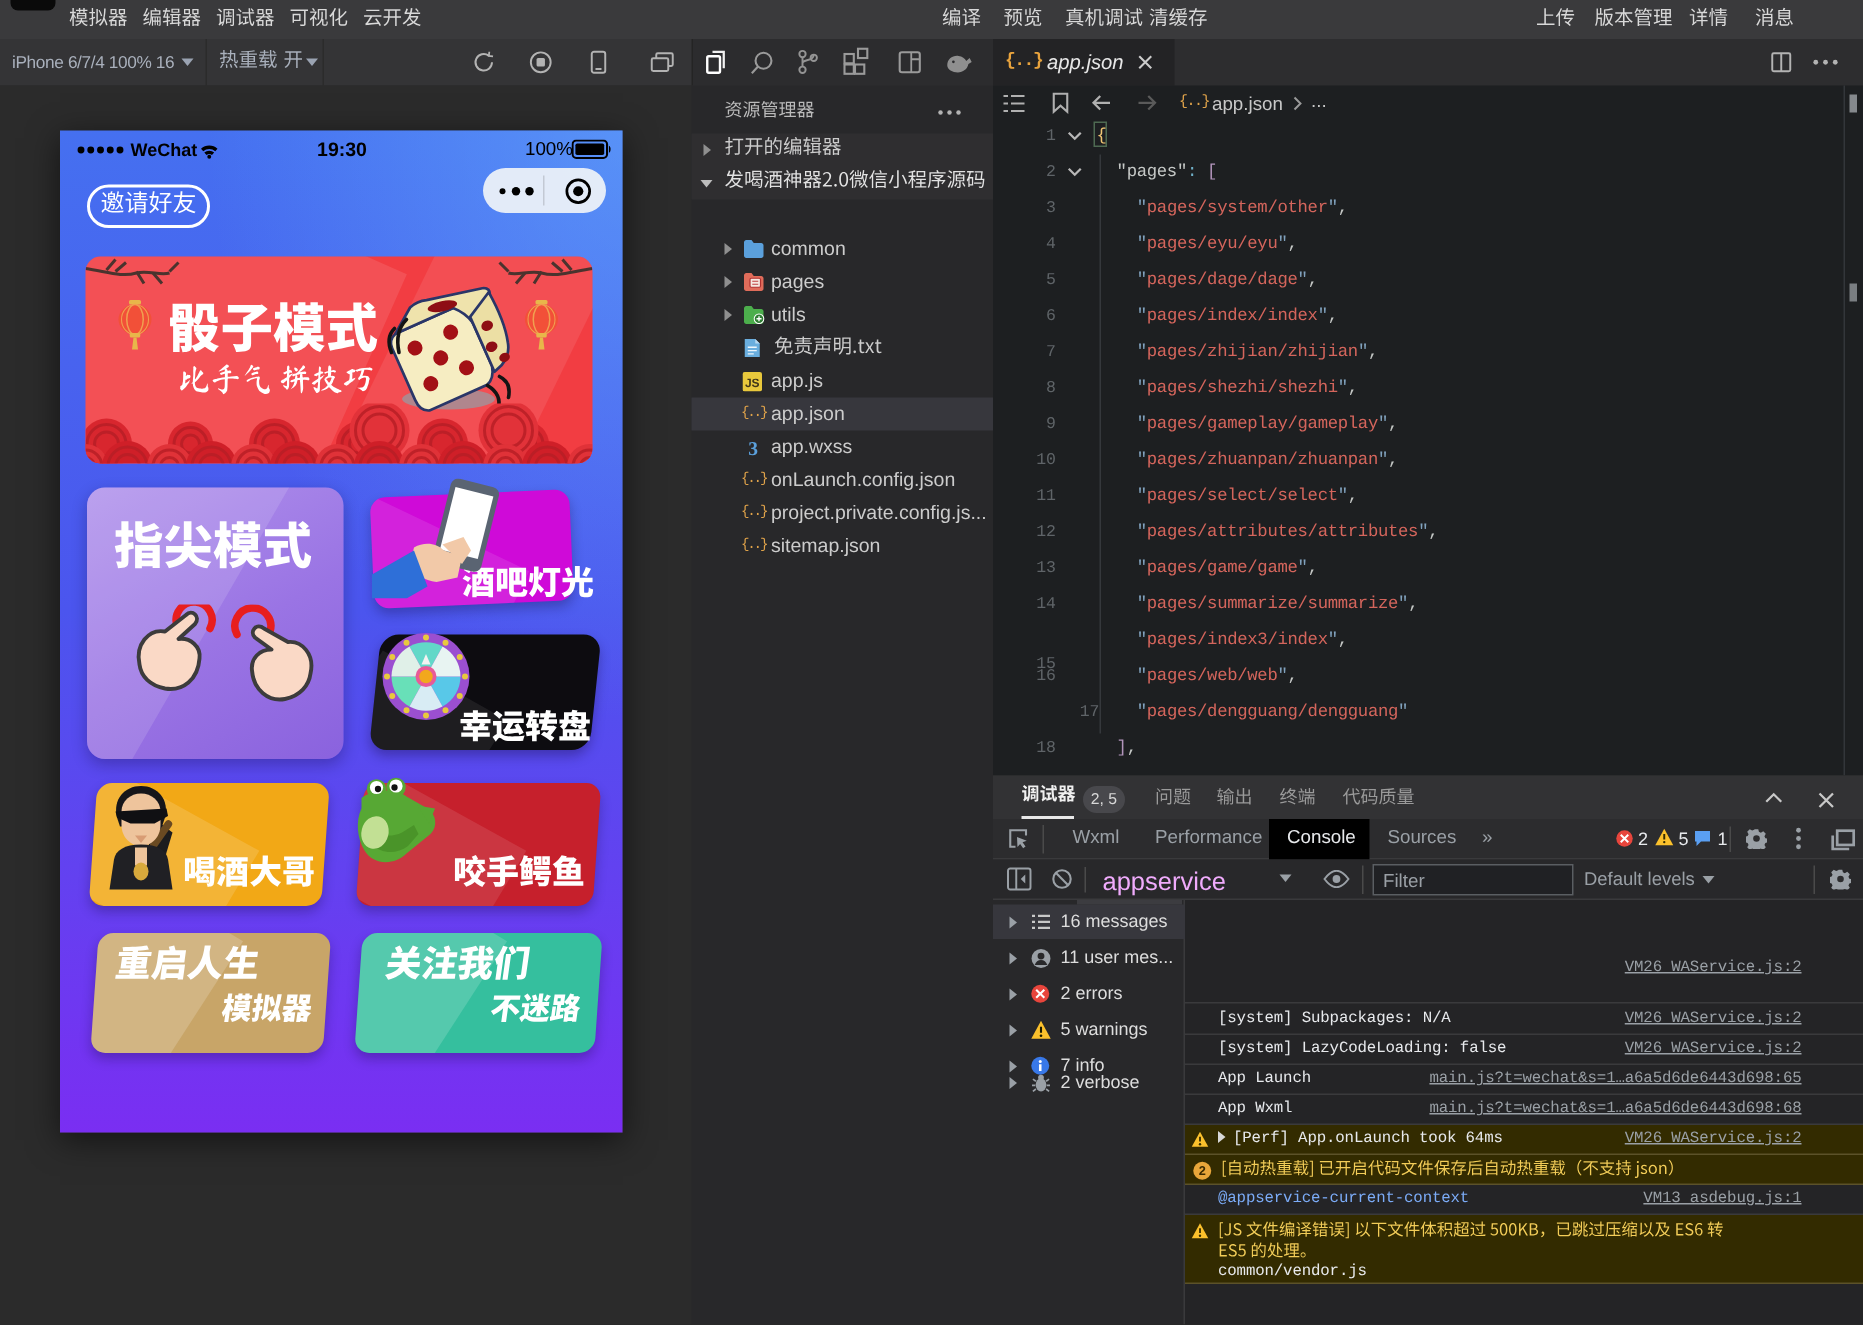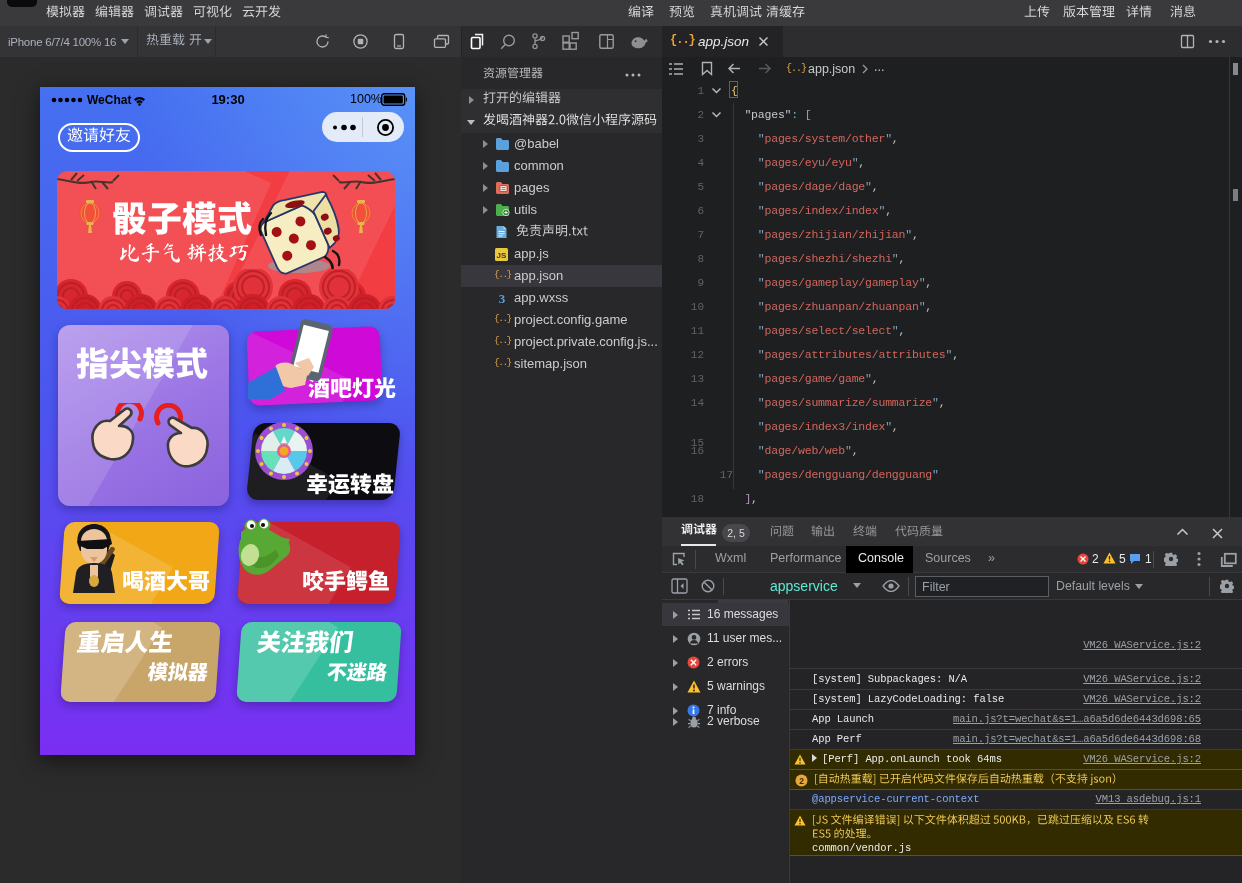"@babel" div.trow { html: <div> <div></div> <svg> <path></path> </svg> <span>@babel</span> </div> -> none }
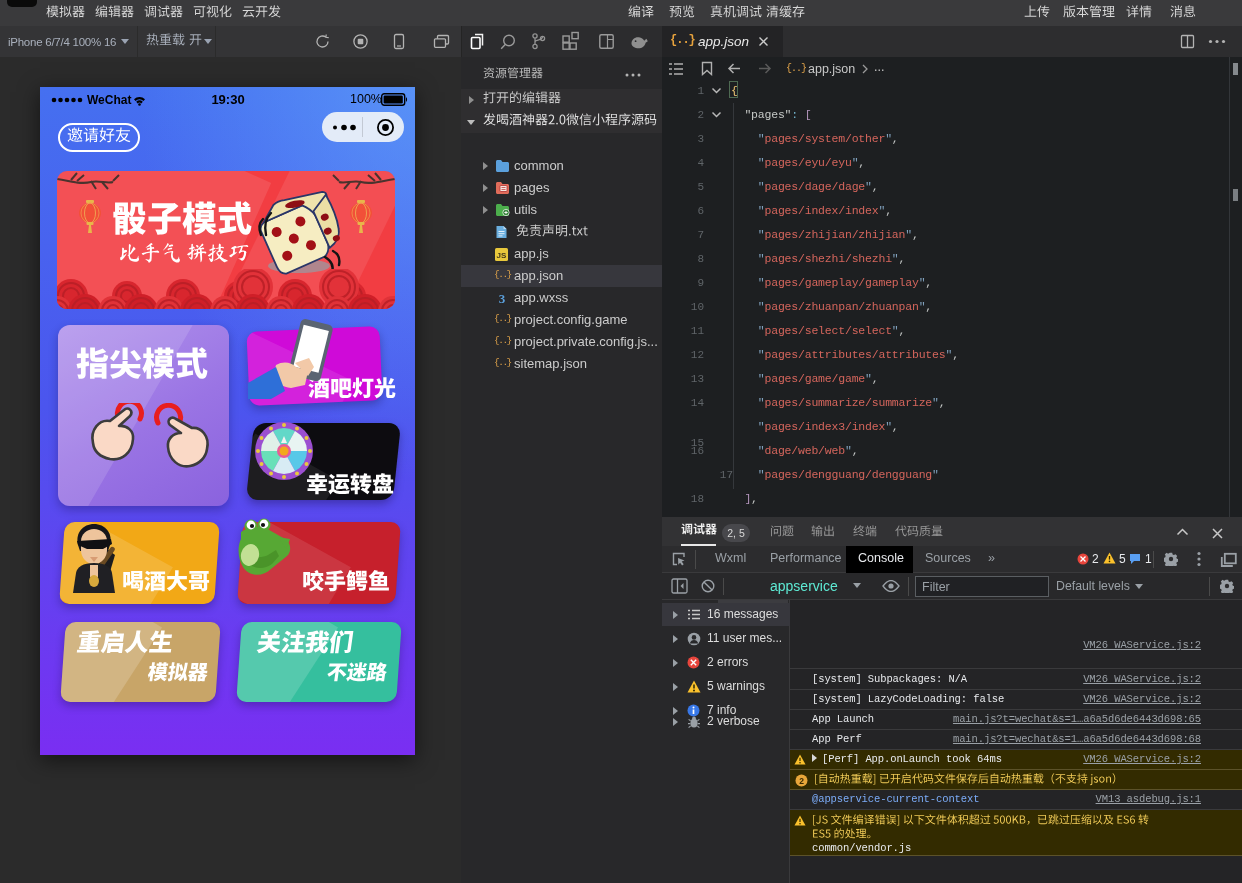"project.config.game" span.tname { text: project.config.game -> onLaunch.config.json }
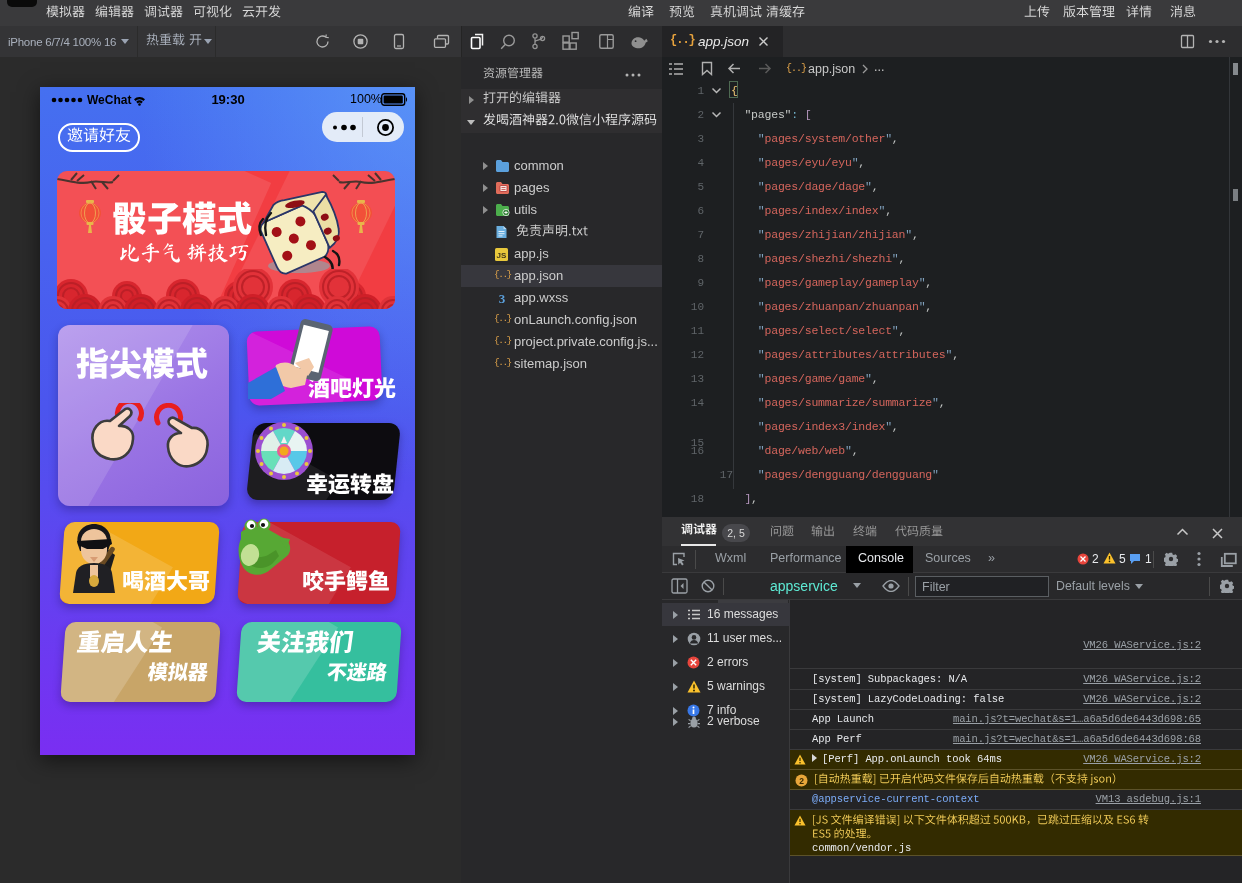"dage/web/web" span.str { text: dage/web/web -> pages/web/web }
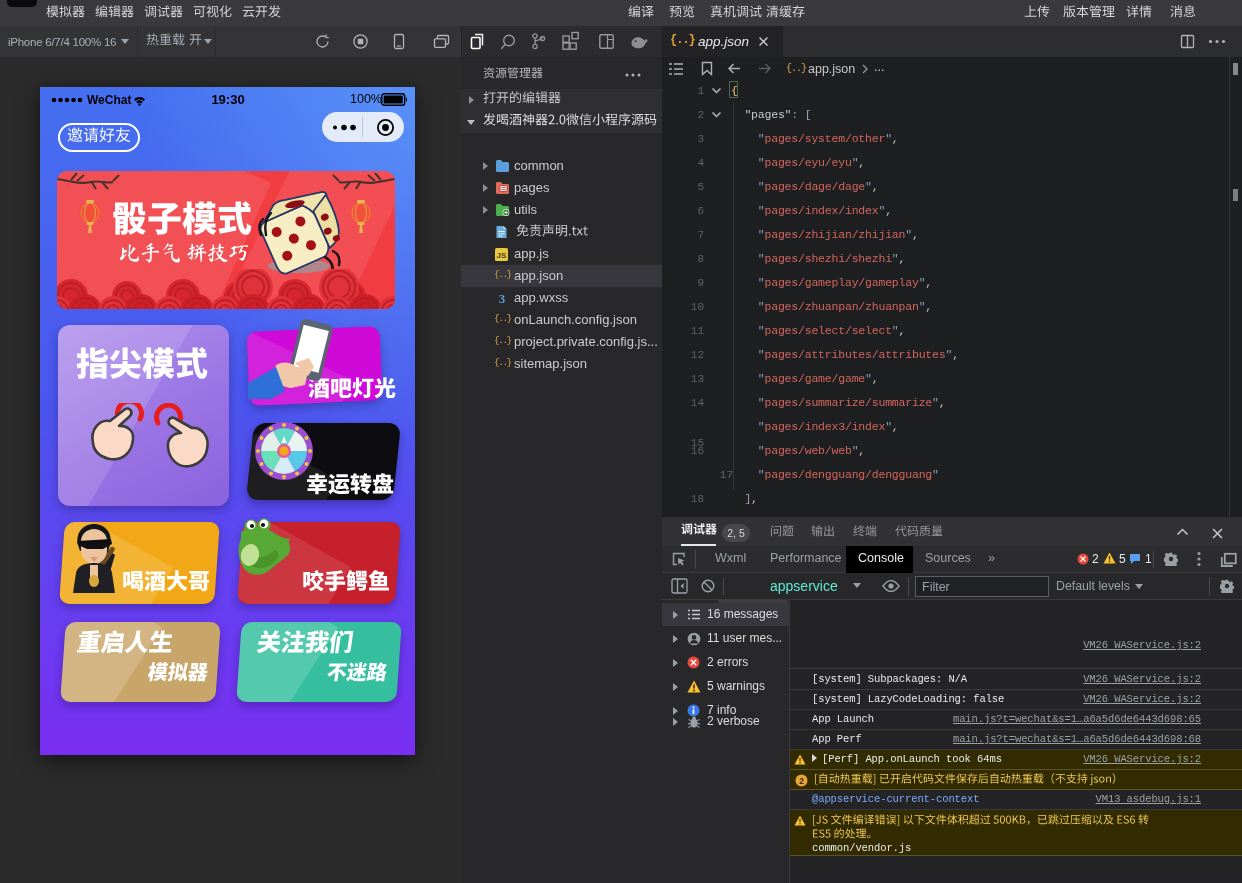"appservice" div.abs { color: #5eead4 -> #f0abfc; font-size: 14px -> 17px; left: 770px -> 735px }
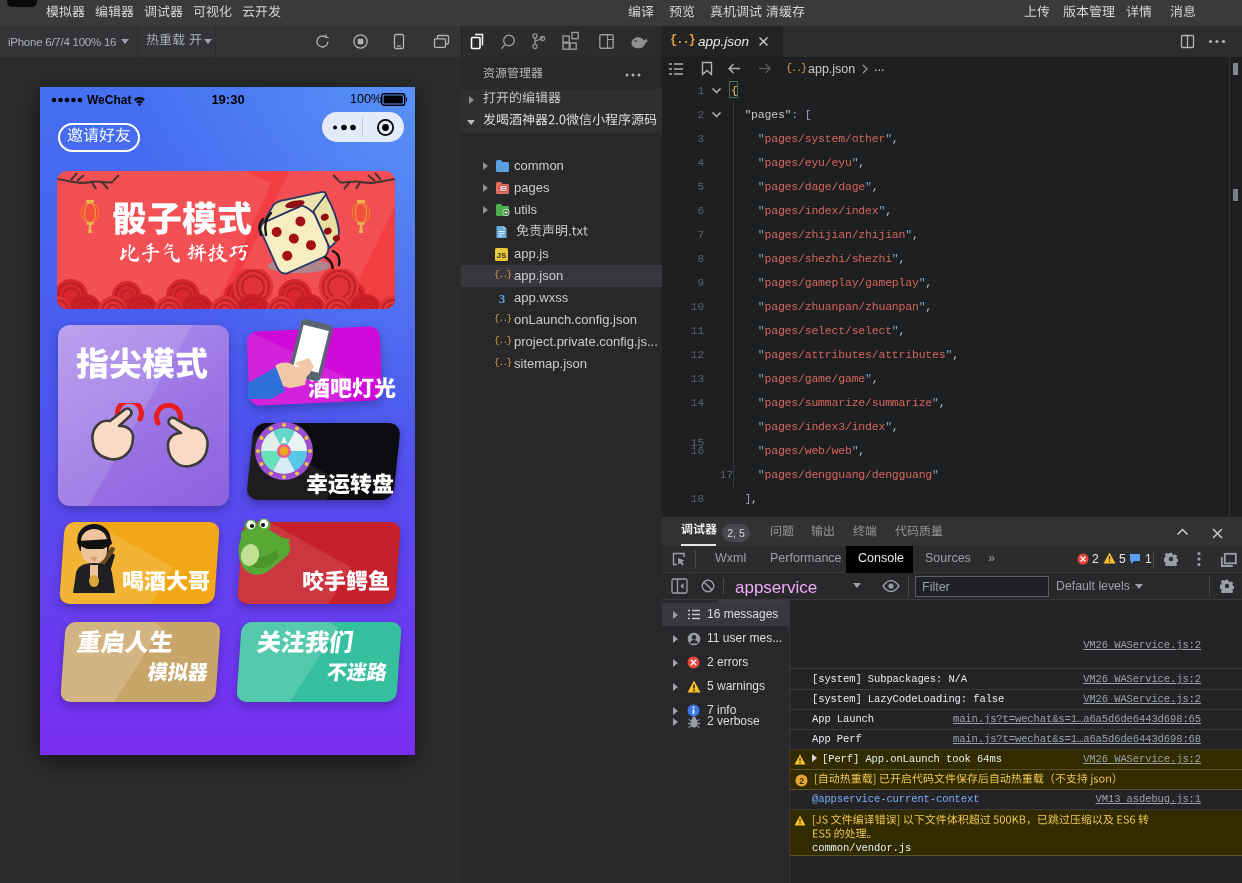"App Perf" div { text: Perf -> Wxml }
